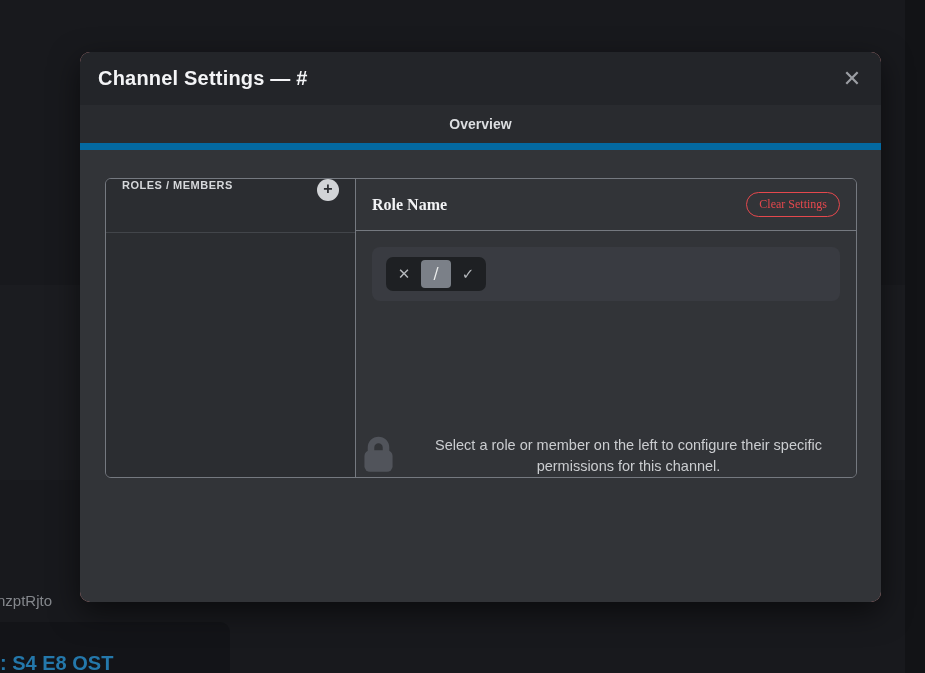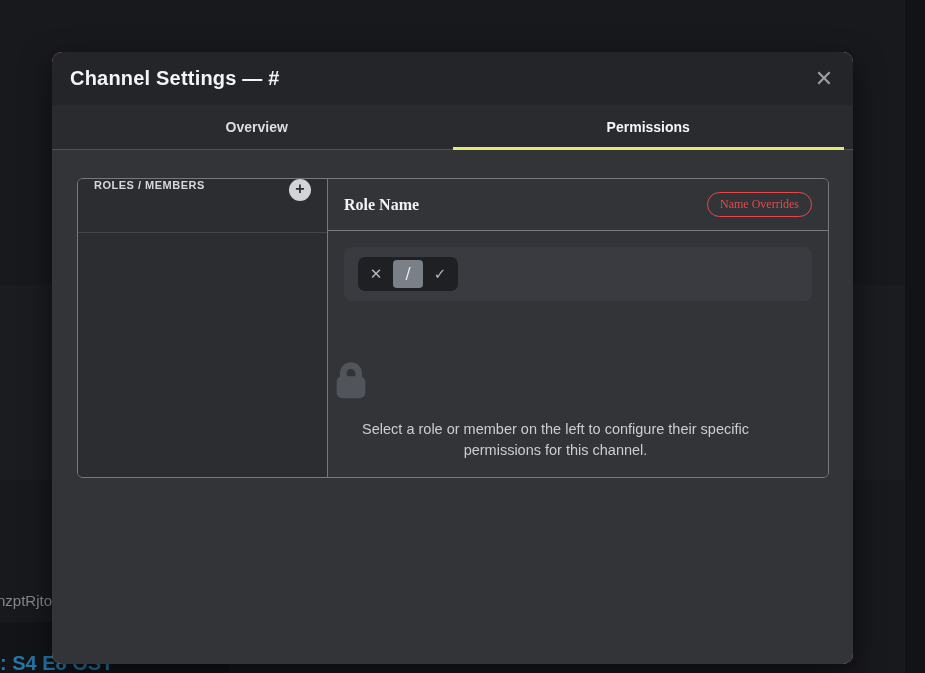"Channel Settings — #" .modal { height: 612px -> 550px; left: 52px -> 80px }
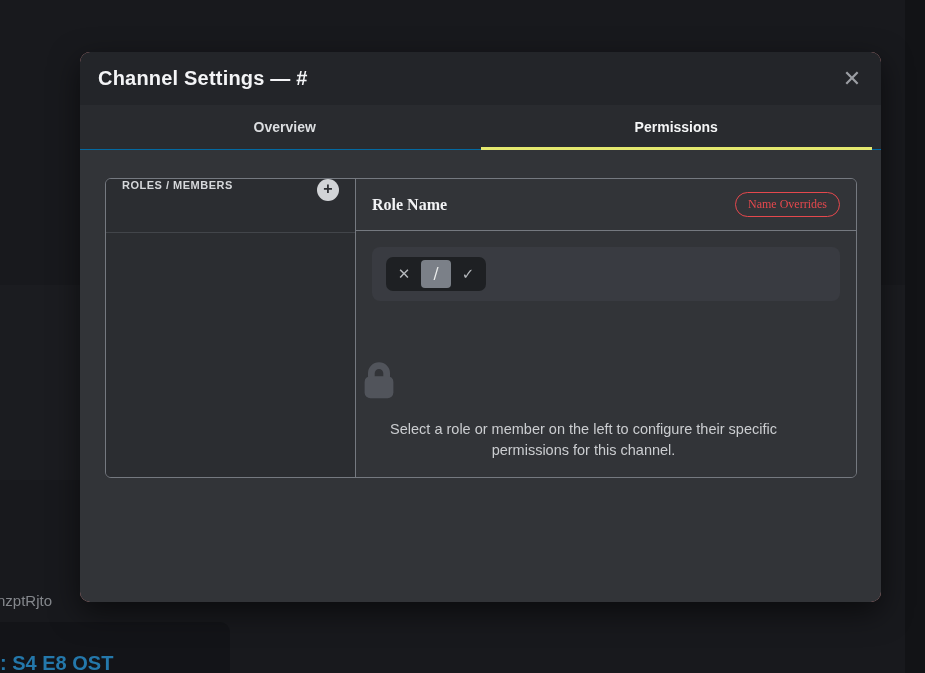"Overview" .tab-row { border-bottom: 1px solid #0369a1 -> 7px solid #0369a1 }
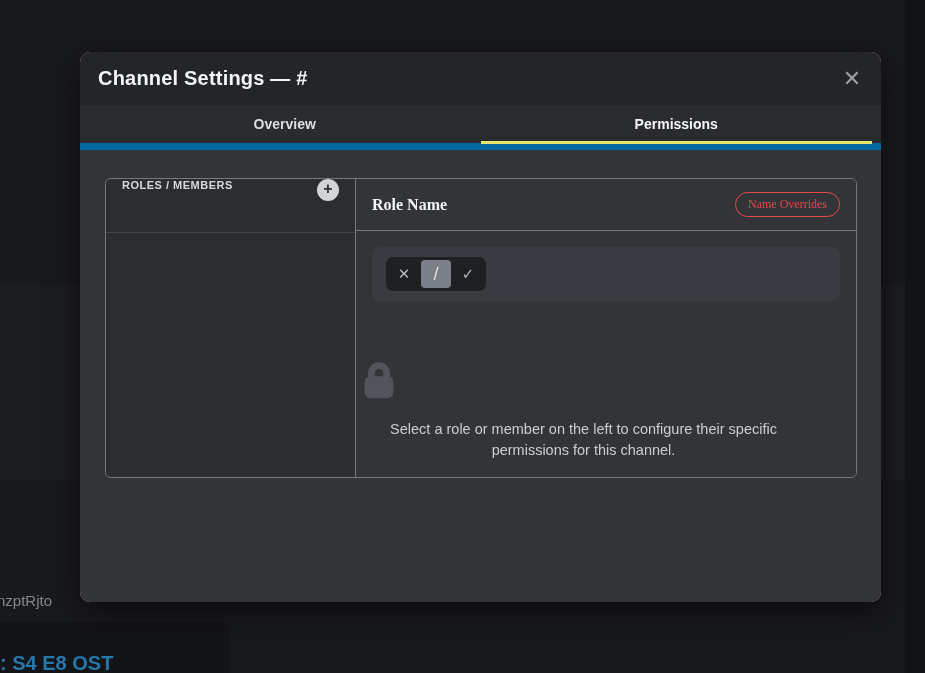"Permissions" div.tab { html: <div>Permissions</div> -> none }
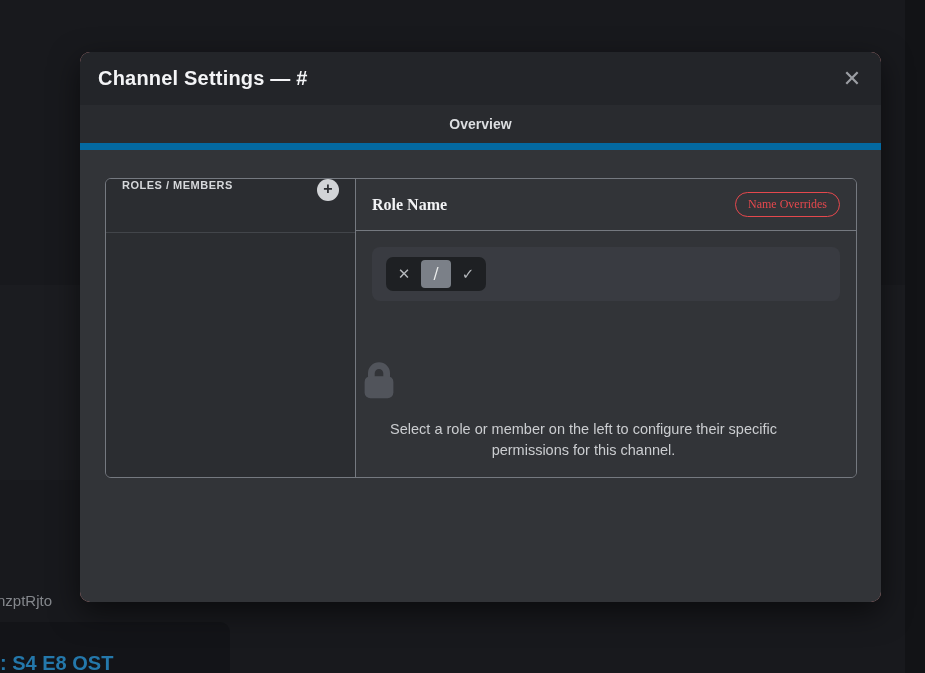"Name Overrides" button.clear-overrides-btn { text: Name Overrides -> Clear Settings }
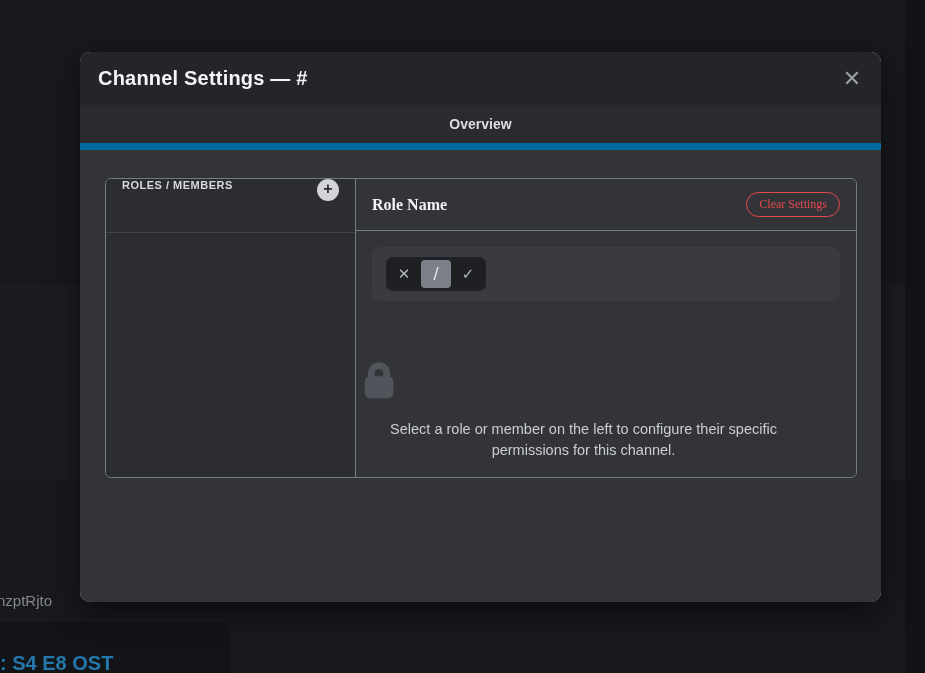"Select a role or member" .empty-state { align-items: flex-start -> flex-end; flex-direction: column -> none }
